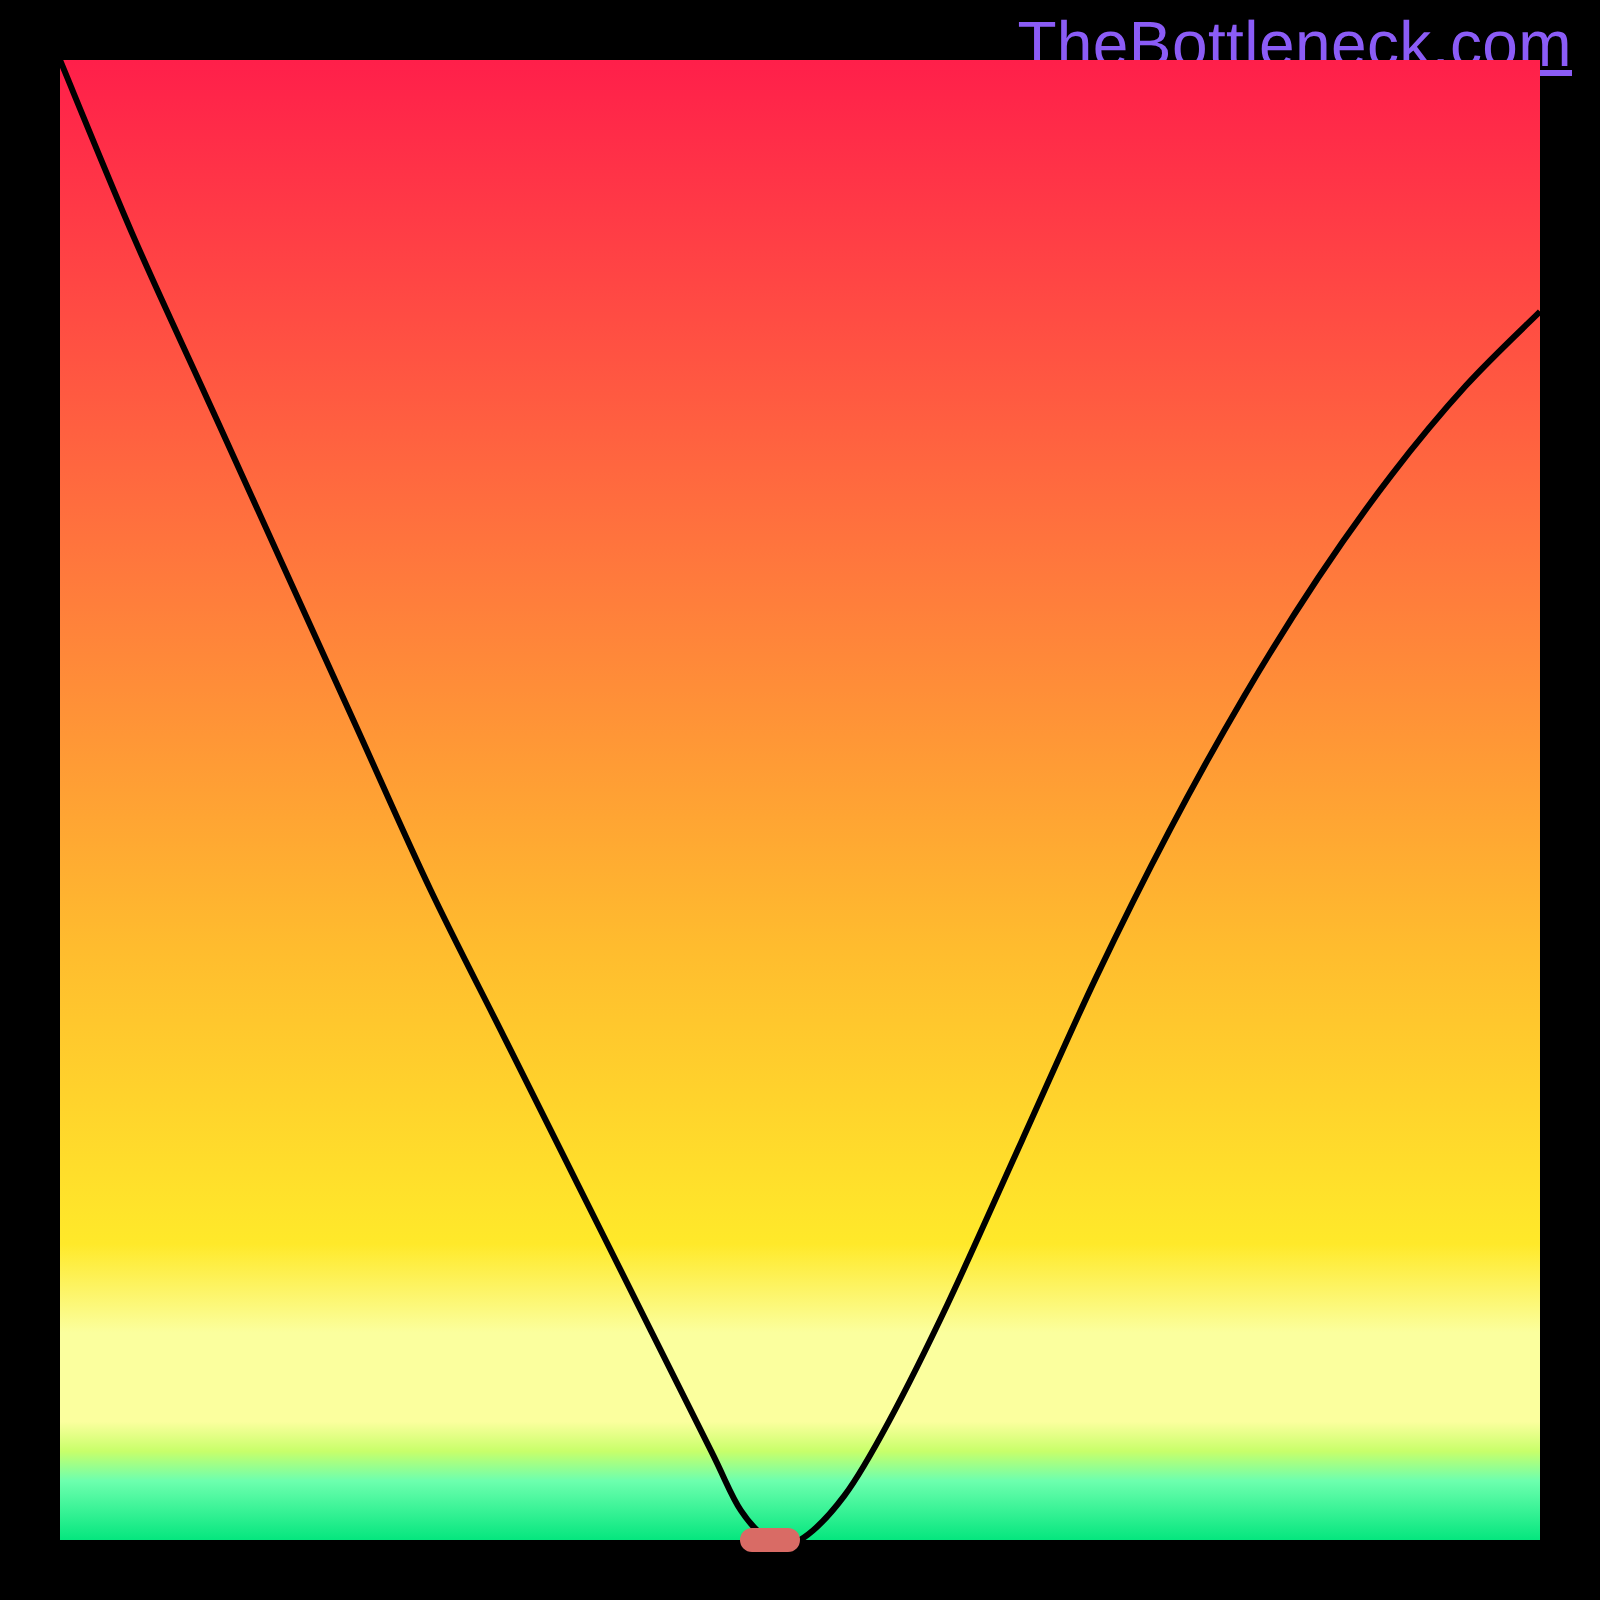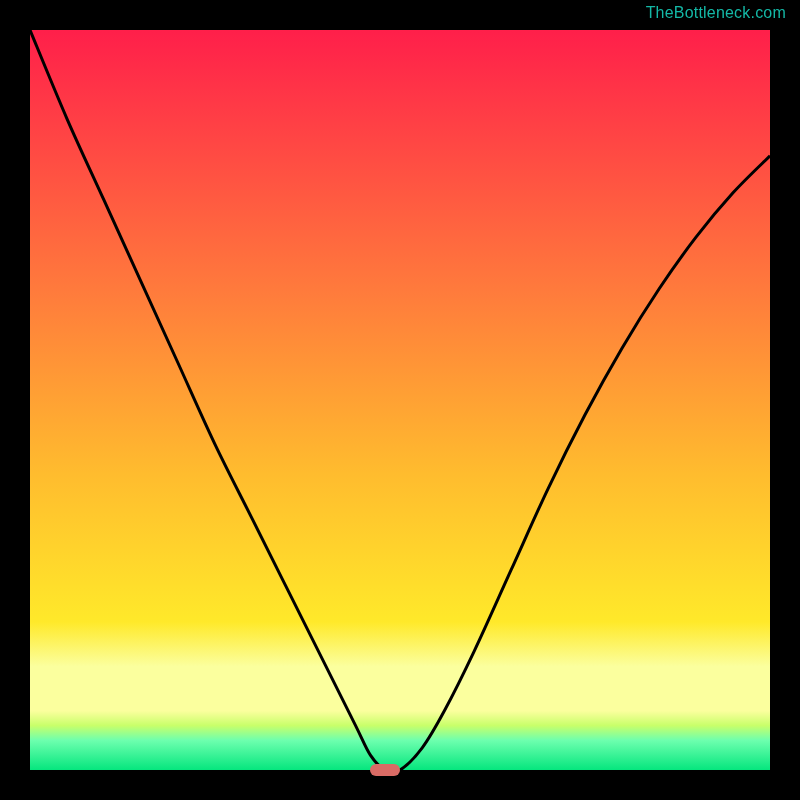"TheBottleneck.com" .watermark { color: #14b8a6 -> #8b5cf6; font-size: 16px -> 32px; text-decoration: none -> underline }
